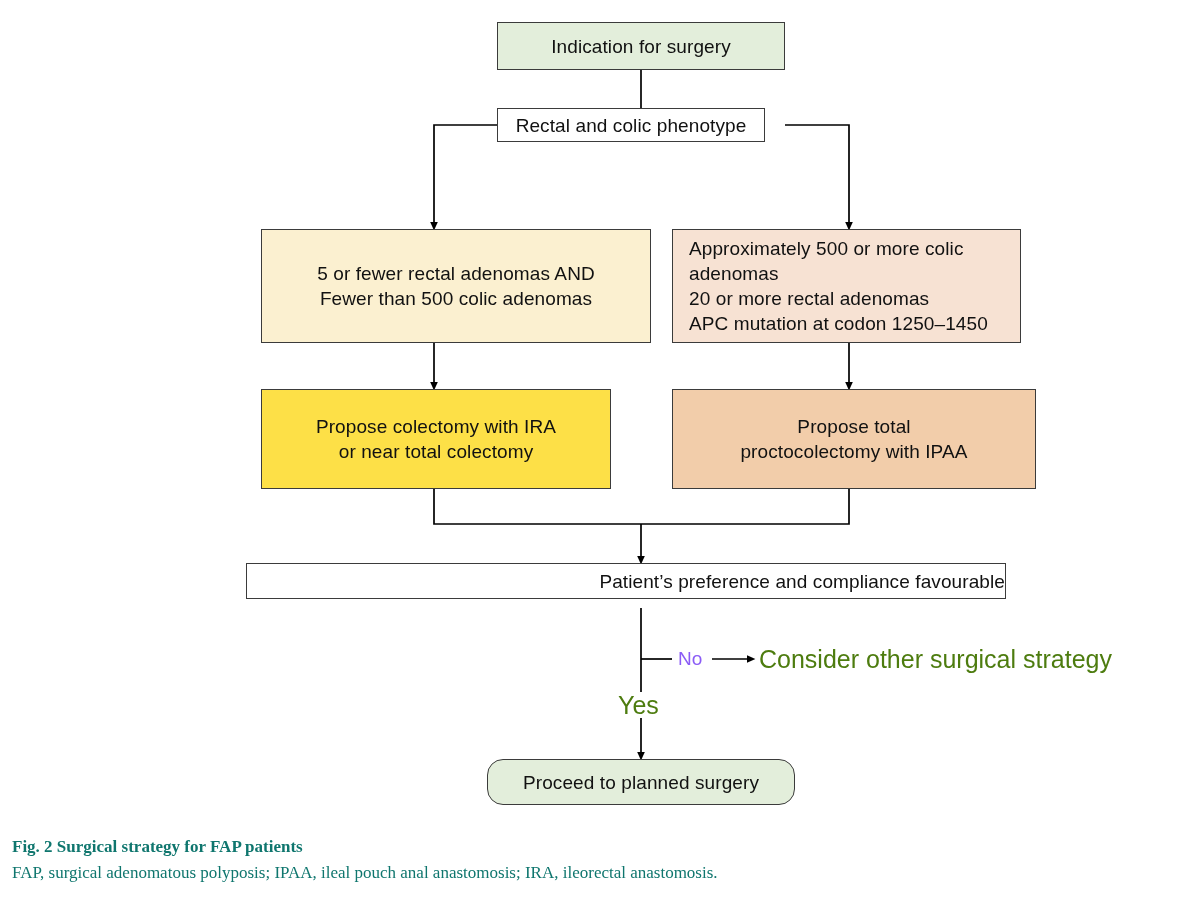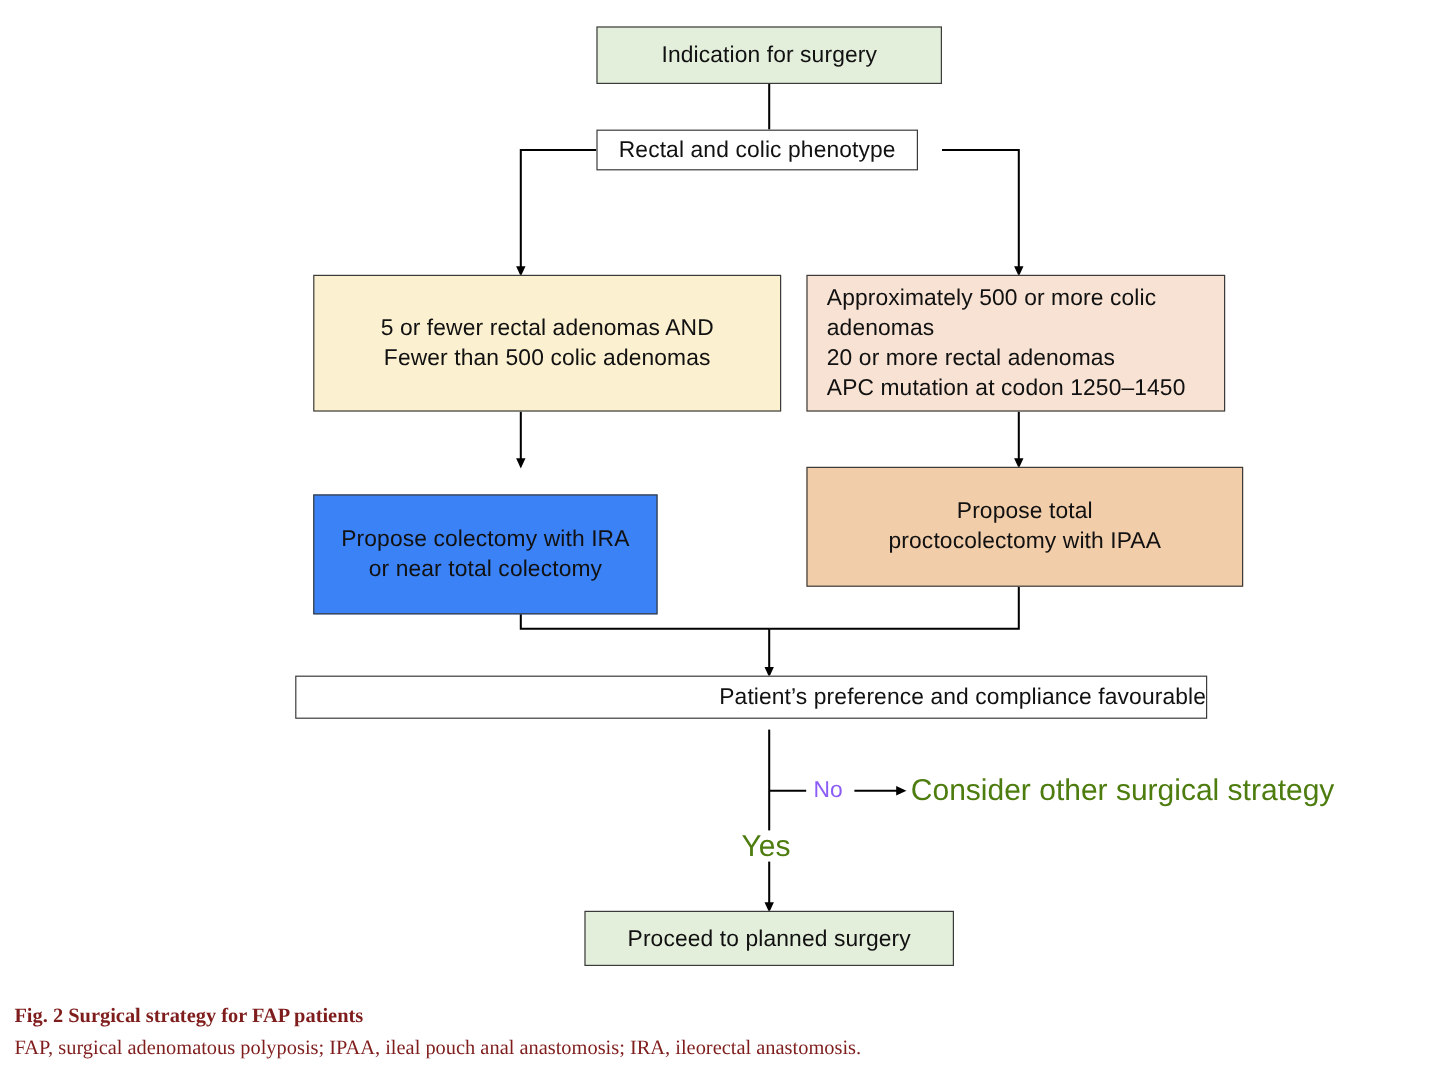"Propose colectomy with IRA" div.node { background: #3b82f6 -> #fde047; margin-top: 23px -> none; width: 287px -> 350px }
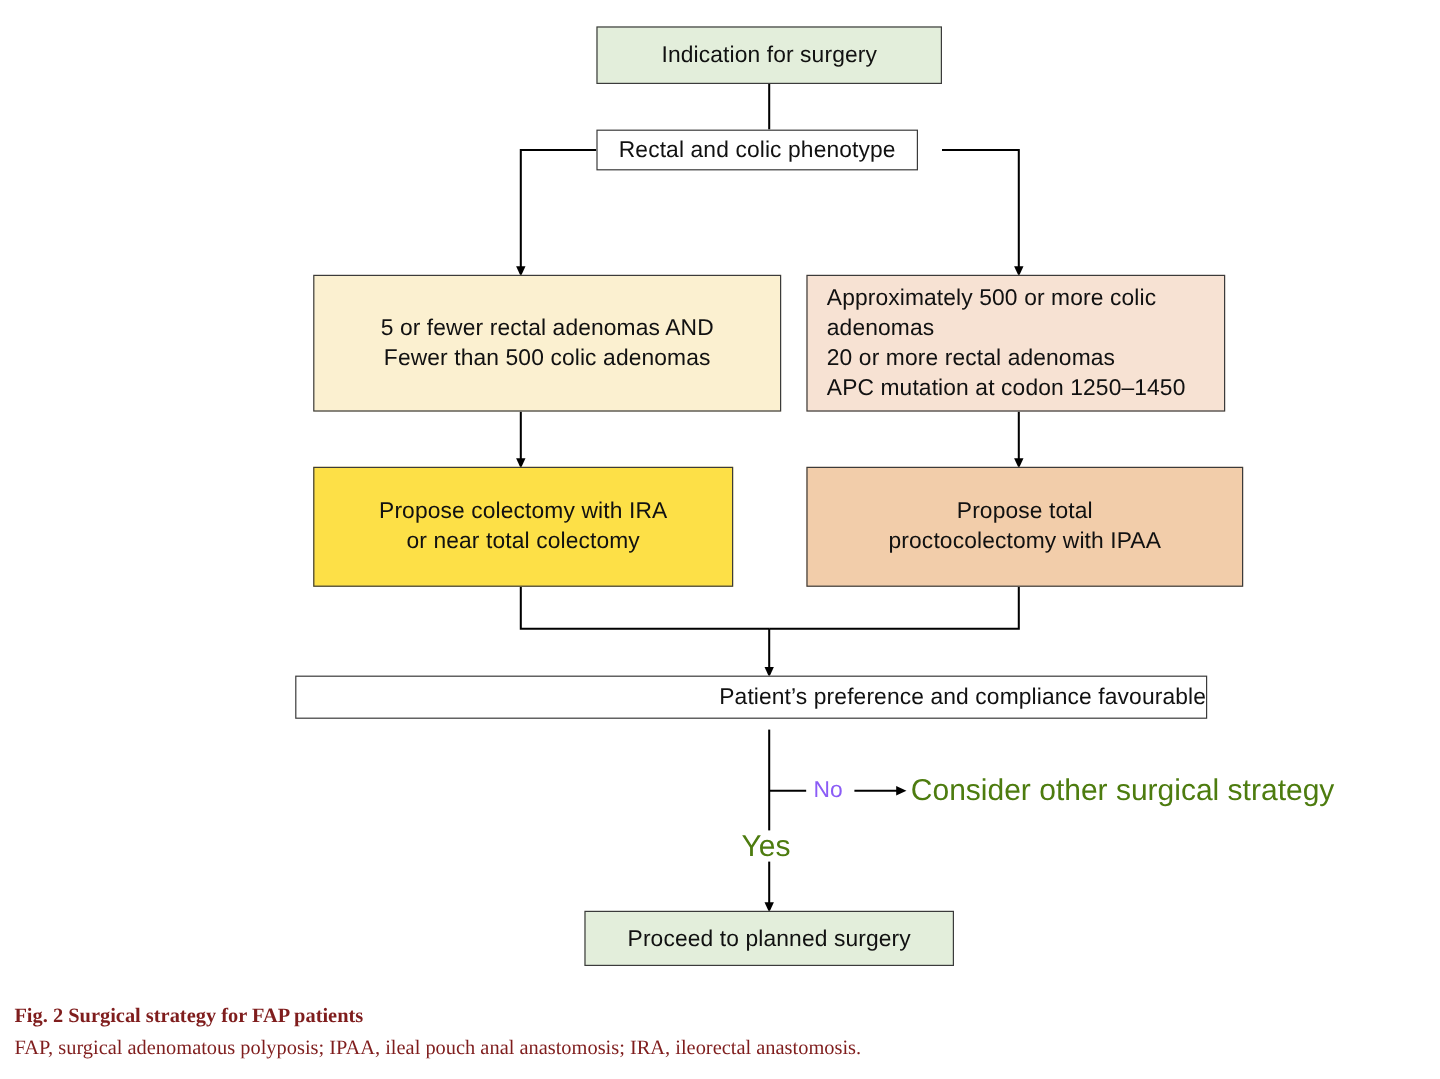"Proceed to planned surgery" div.node { border-radius: none -> 16px }
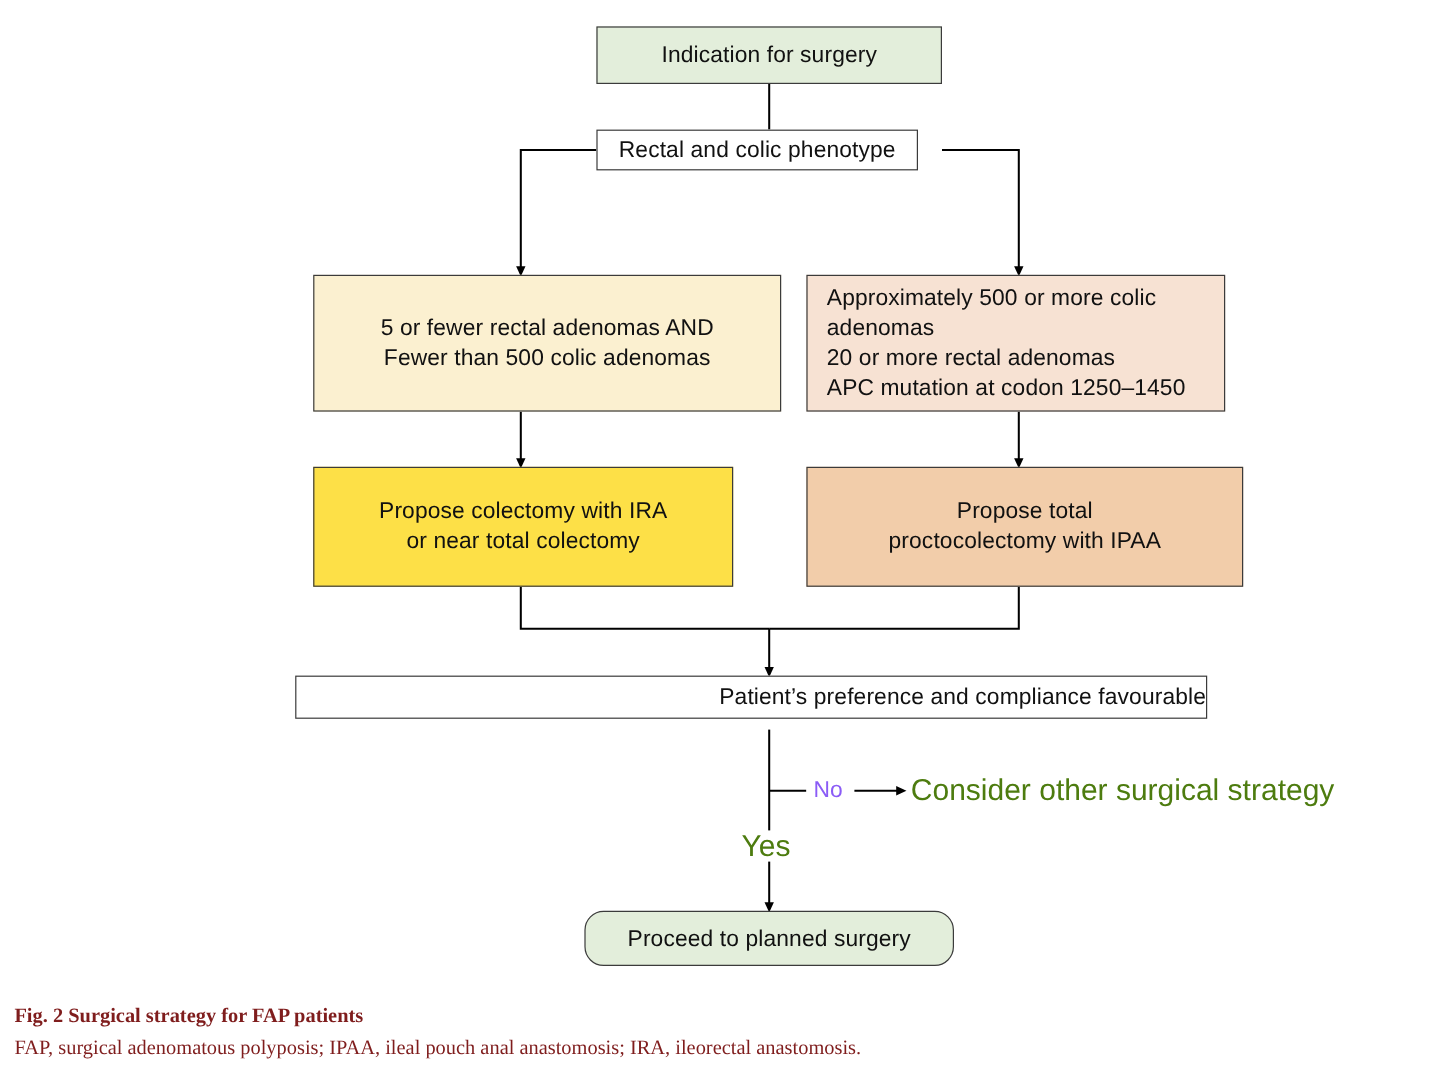"Fig. 2 Surgical strategy for" .caption { color: #7f1d1d -> #0f766e }
